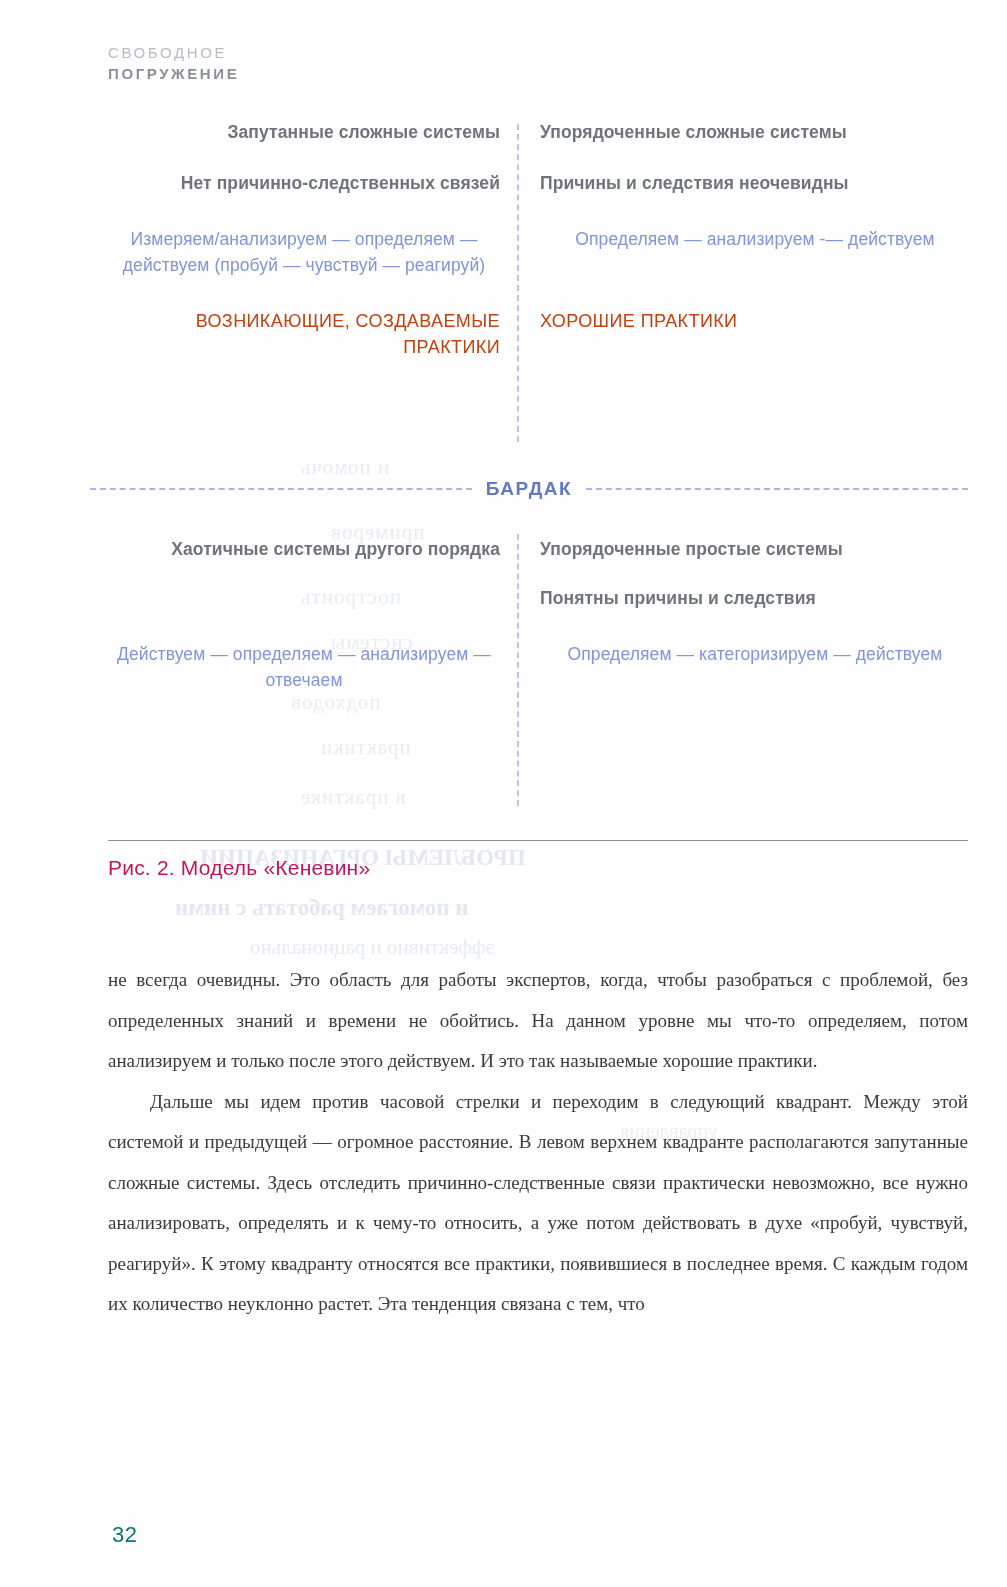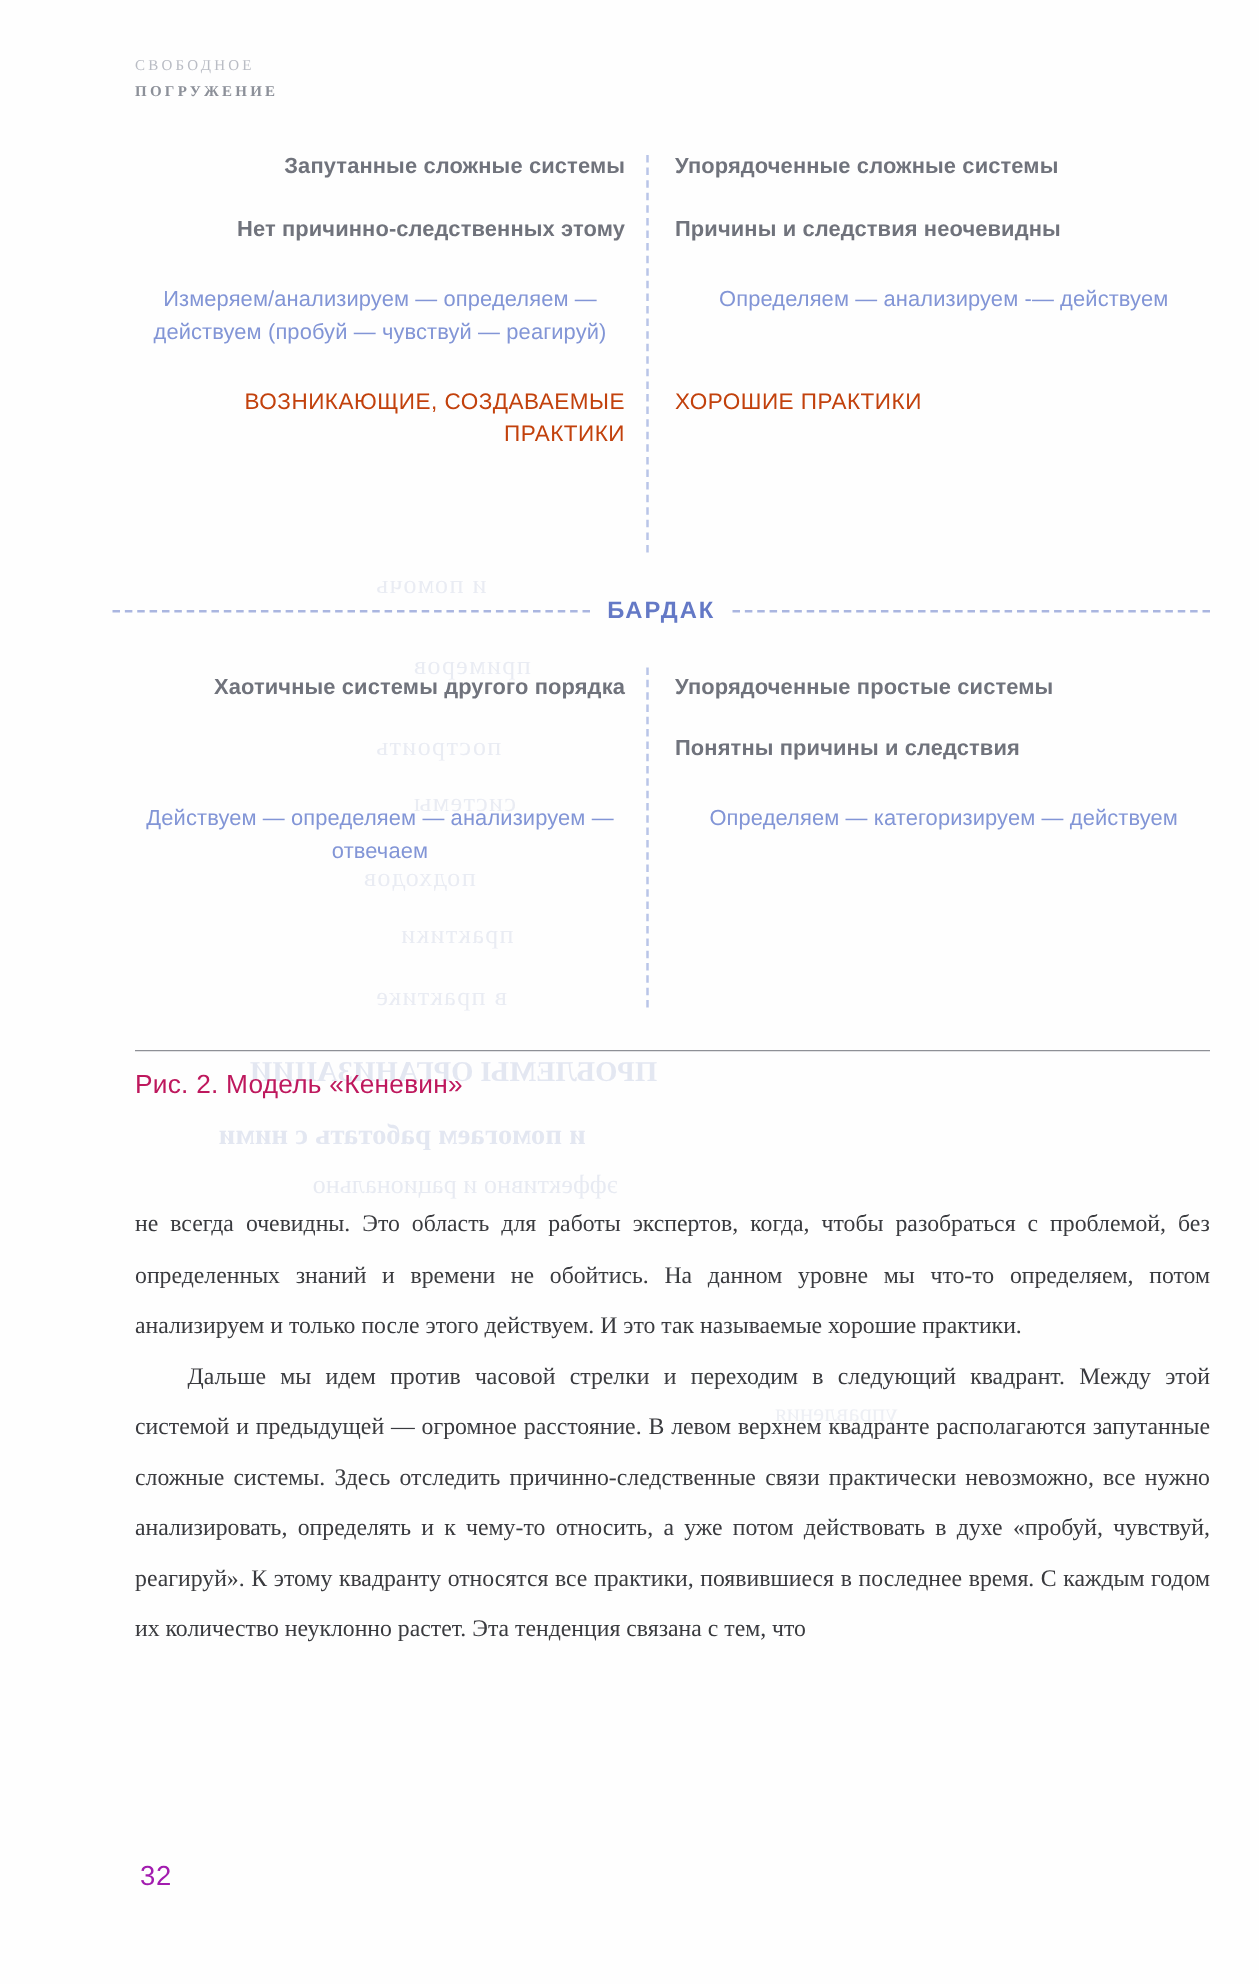"СВОБОДНОЕ" .runhead-line { font-family: Liberation Serif, serif -> none; font-size: 12px -> 15px }
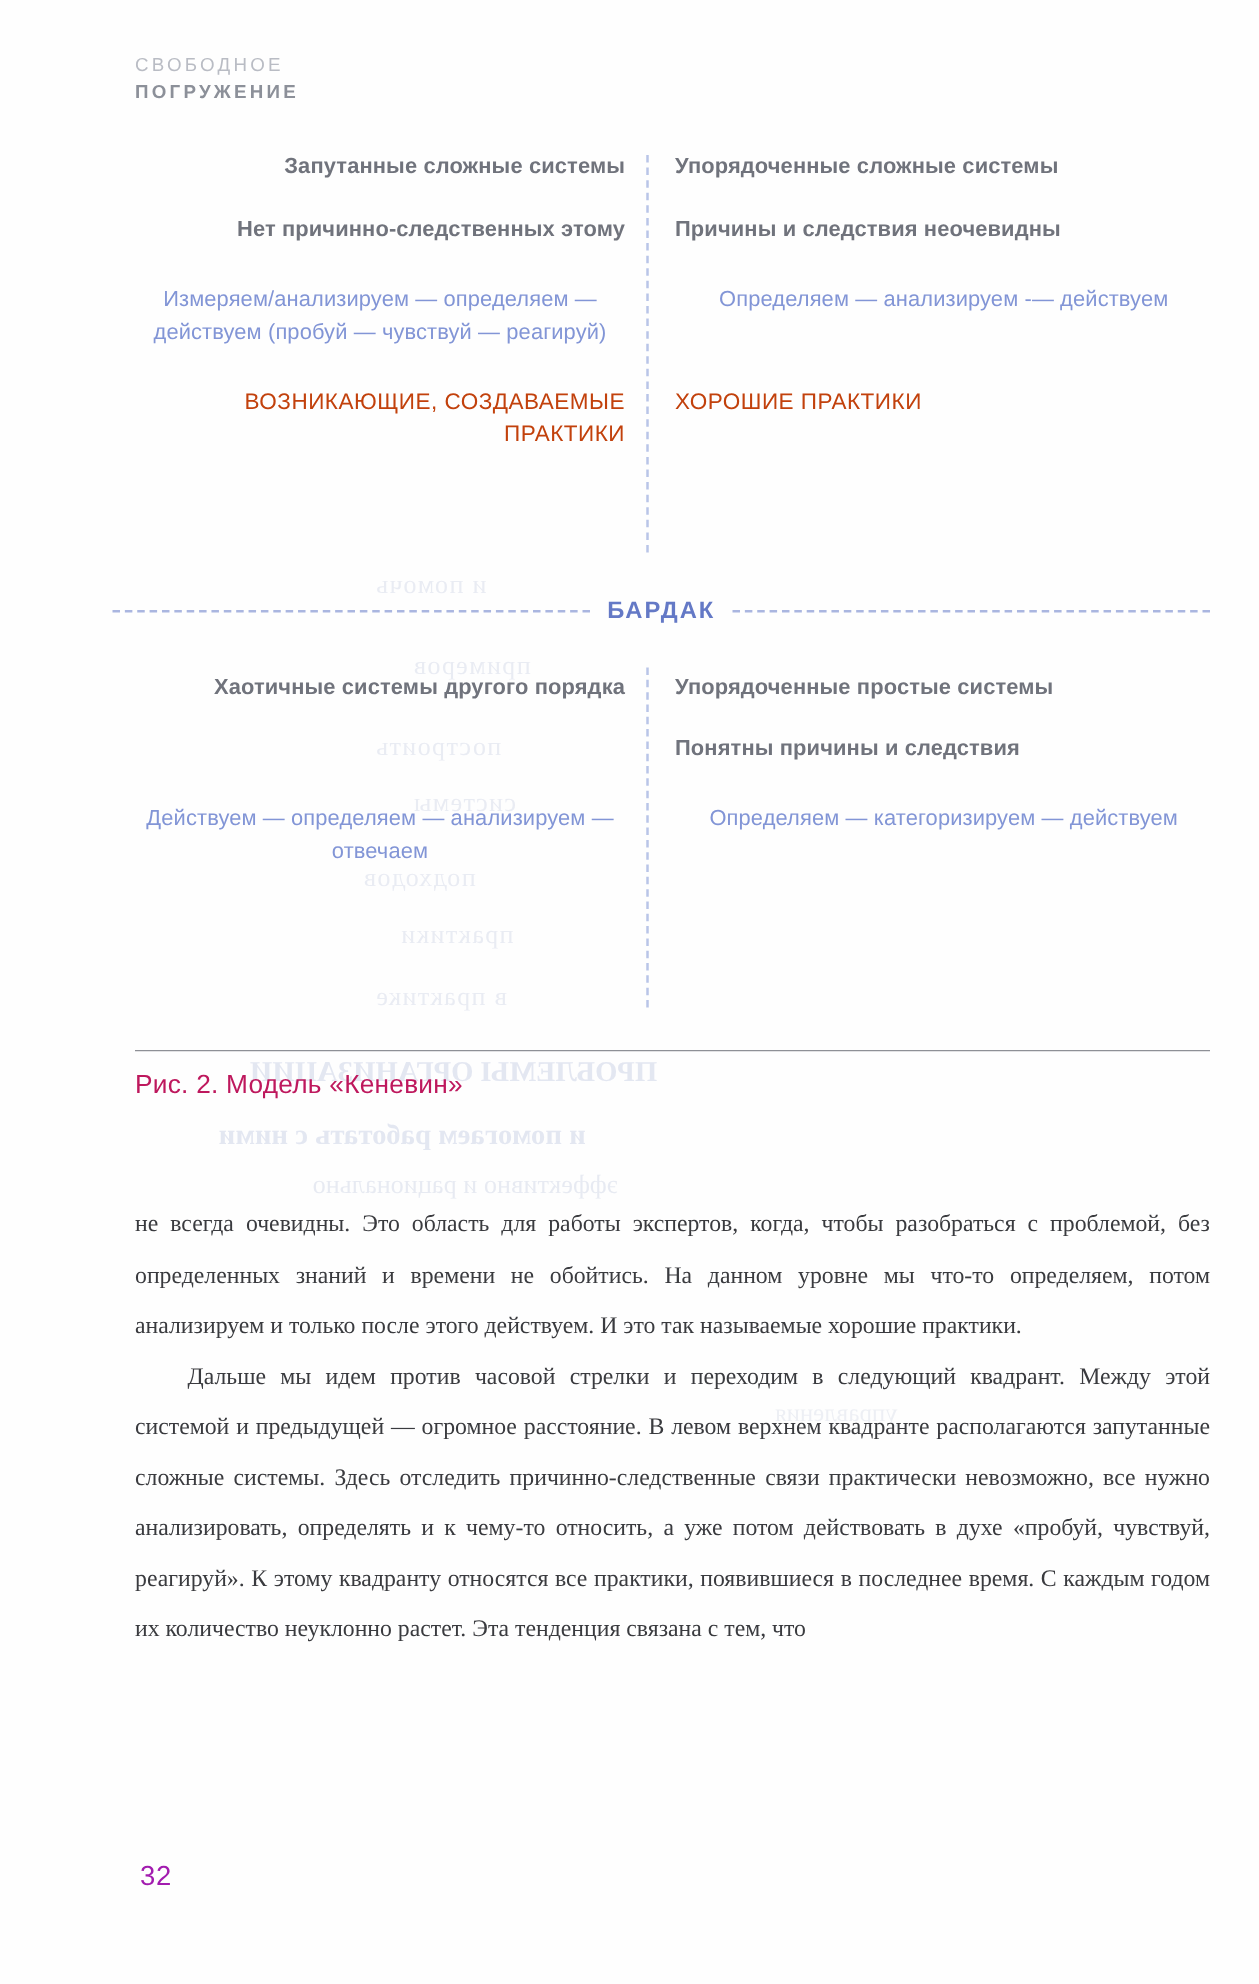"Нет причинно-следственных этому" p.blk { text: этому -> связей }
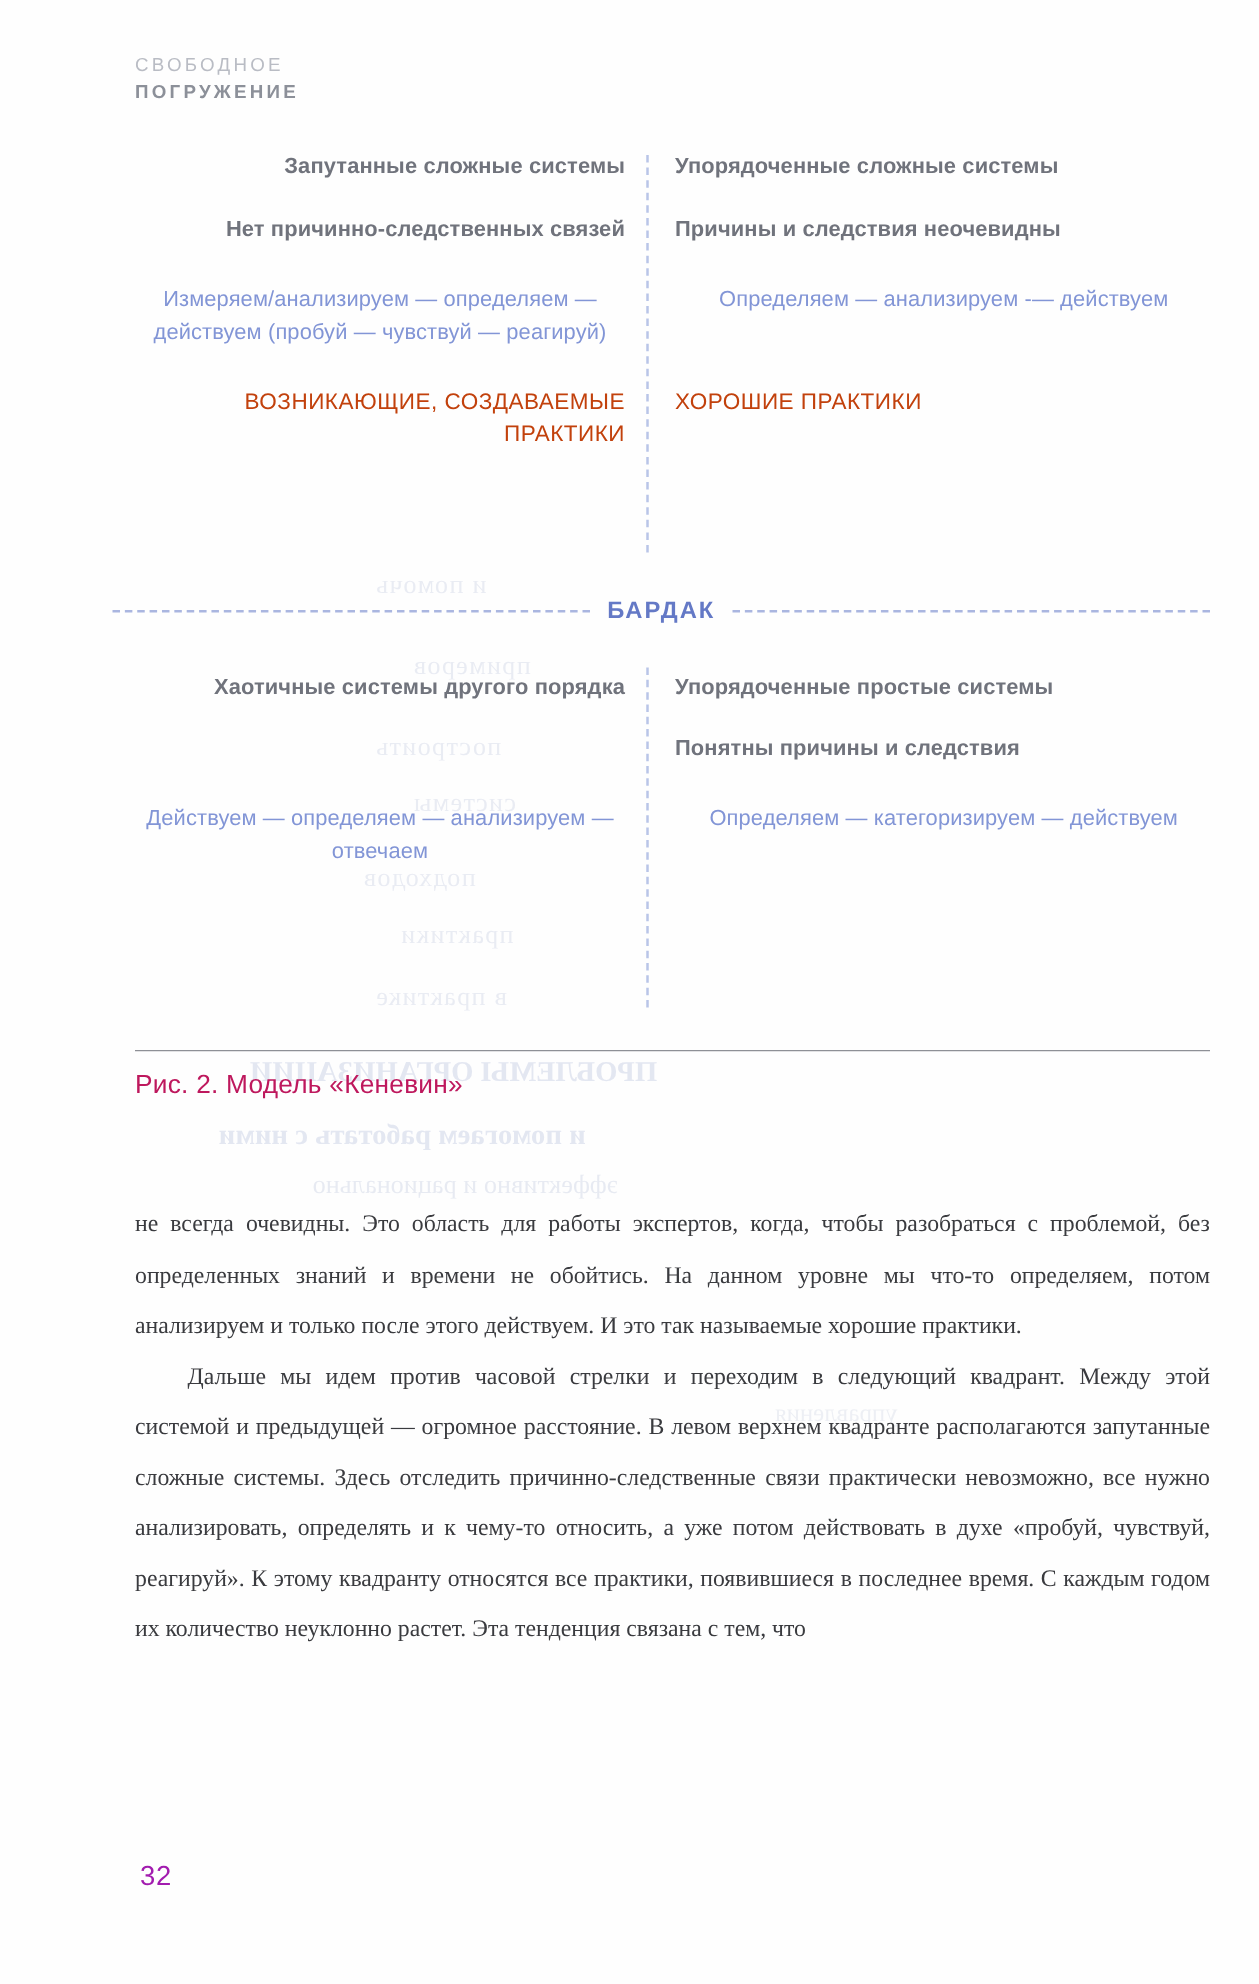"32" .folio { color: #a21caf -> #0f766e; top: 1488px -> 1522px }
